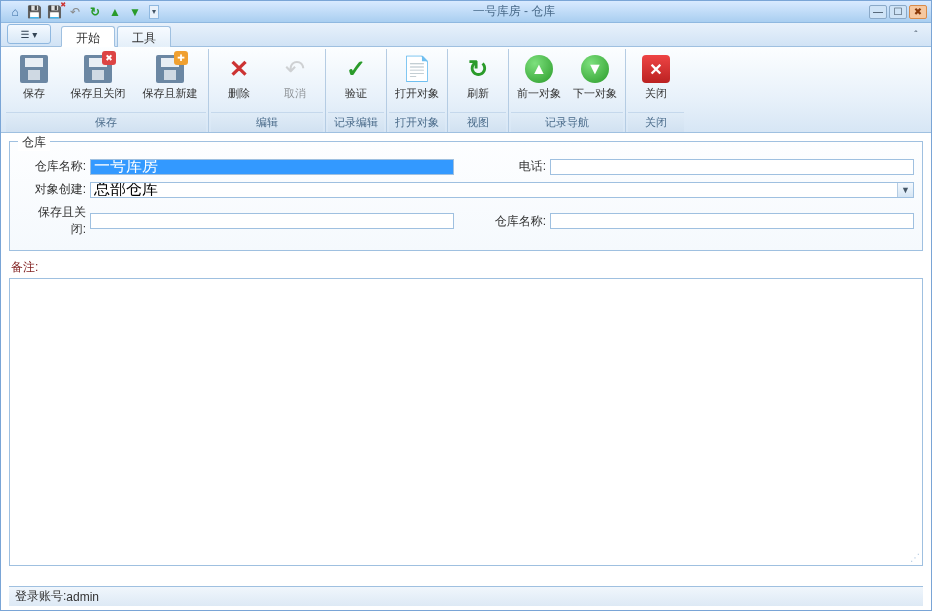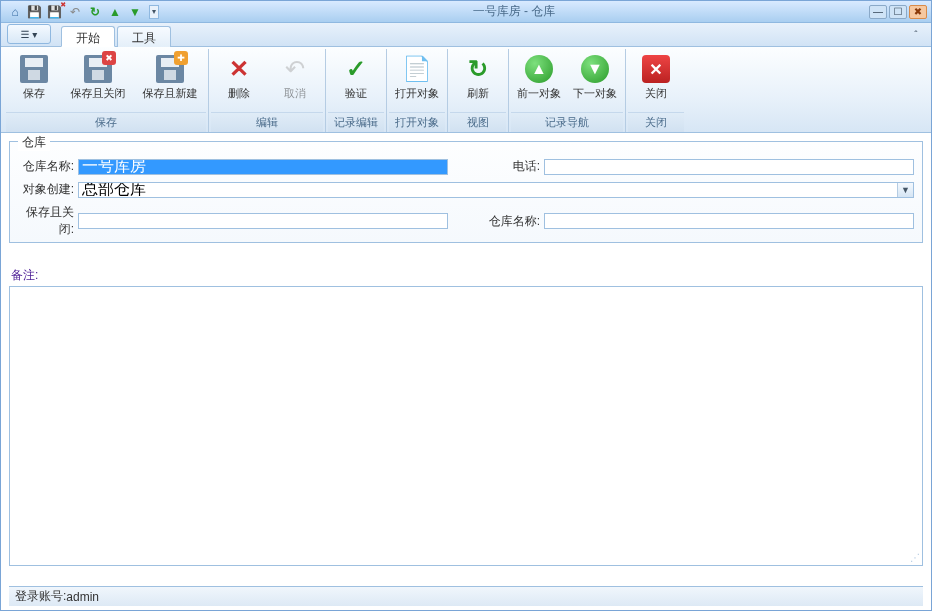"仓库" .groupbox { padding: 10px 8px 4px 8px -> 10px 8px 12px 8px }
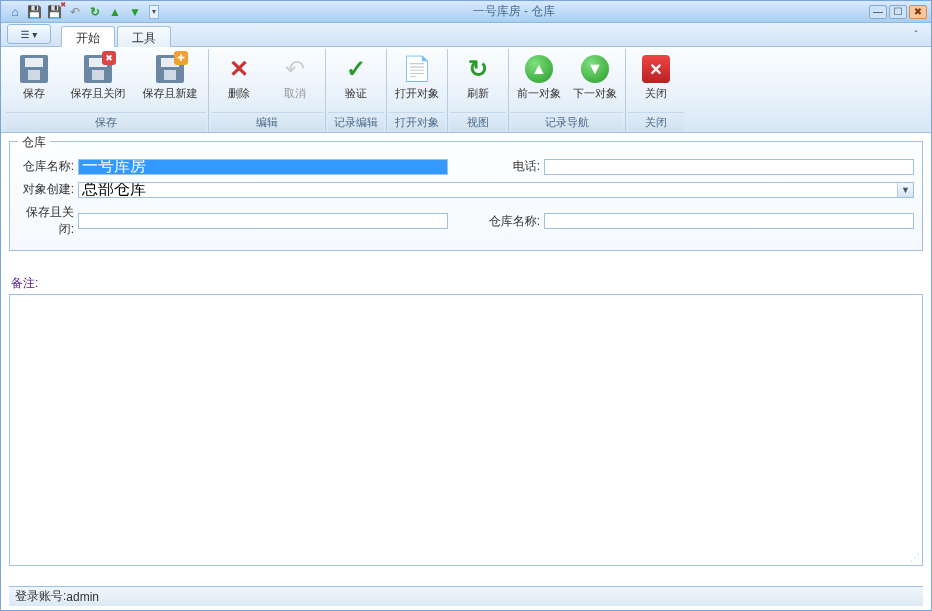"仓库名称:" .form-row { margin-left: none -> 12px }
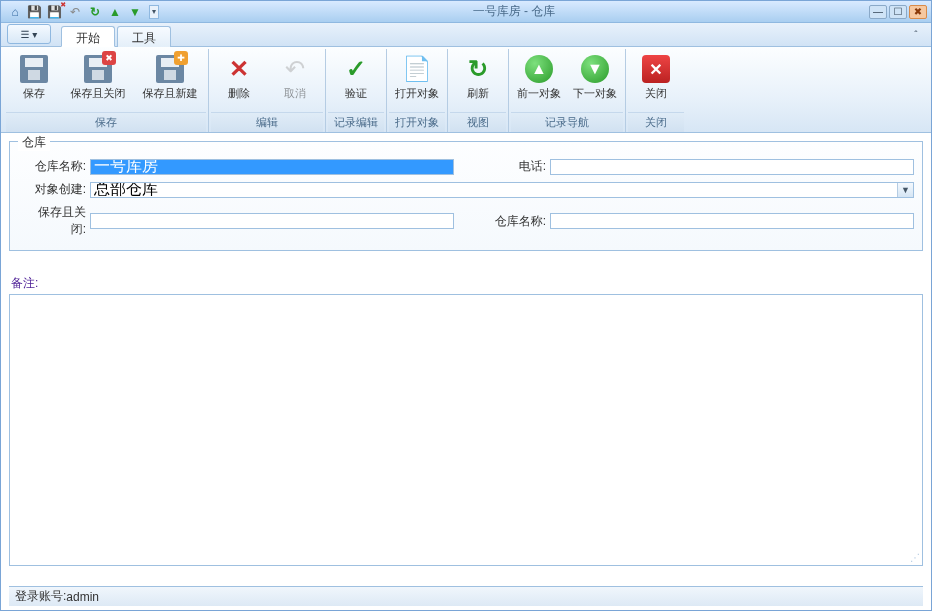"备注:" .remark-label { color: #4c1d95 -> #7f1d1d; margin: 24px 0 2px 2px -> 8px 0 2px 2px }
